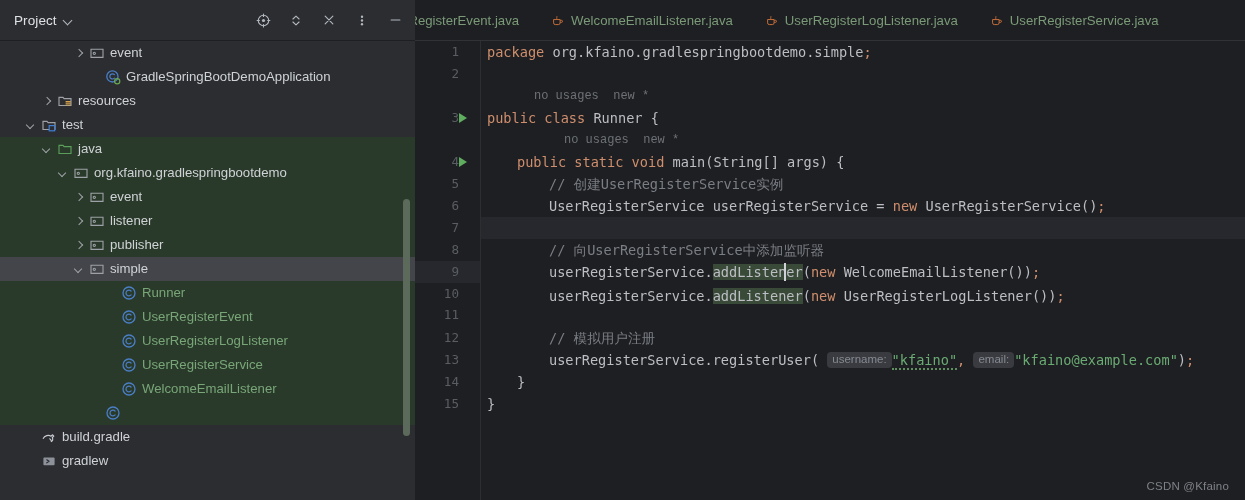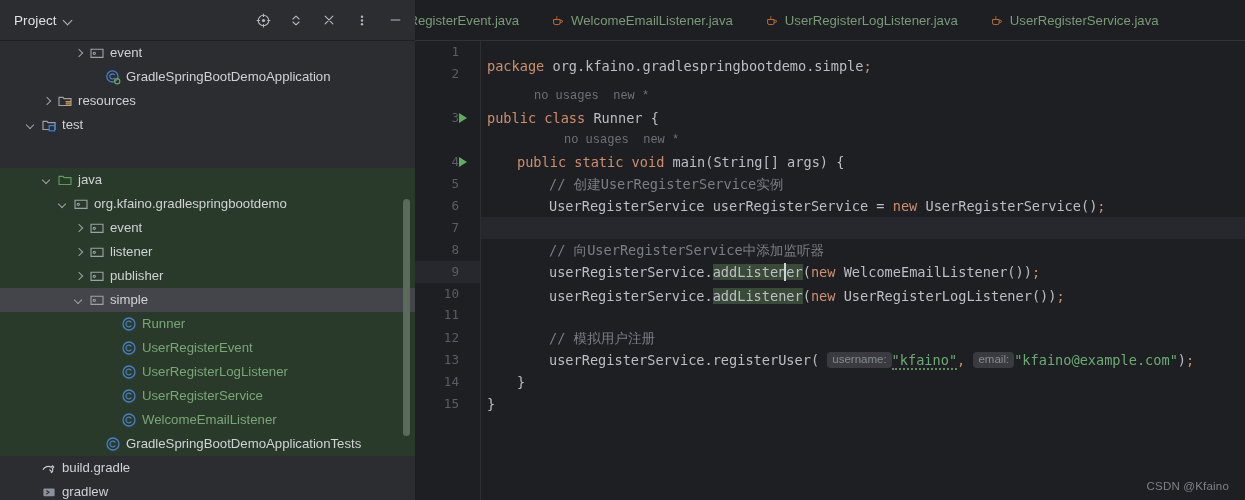"package" div.cl { top: 14px -> 0px }
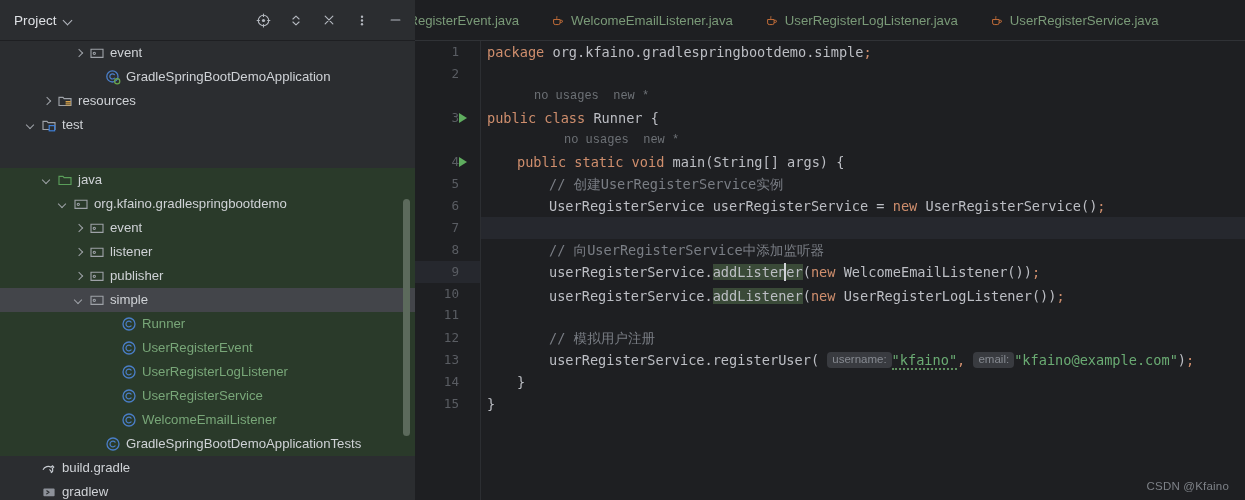"java" div.row { margin-top: 31px -> none }
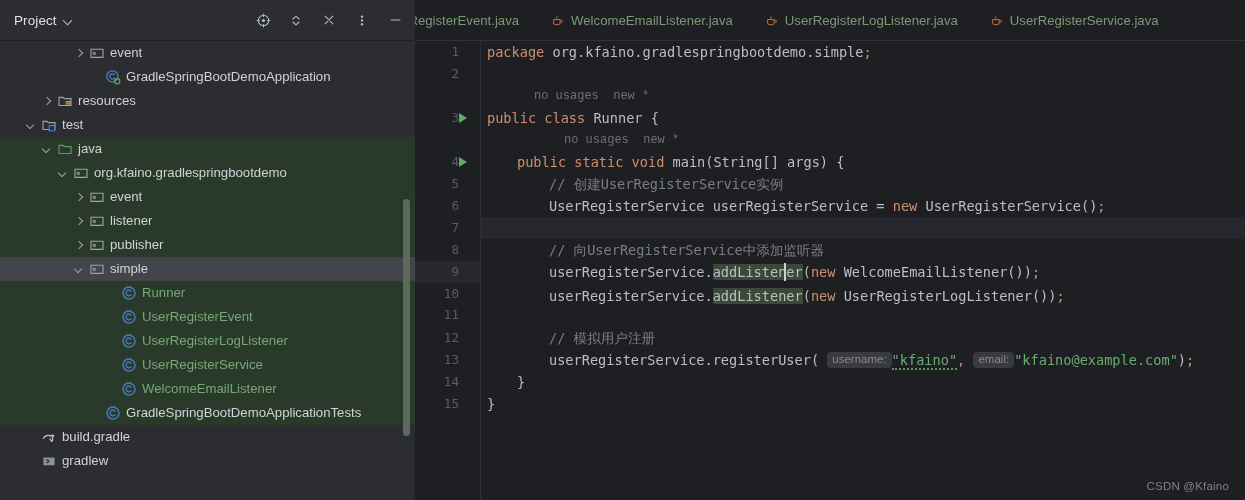"GradleSpringBootDemoApplicationTests" span.lbl { html: <span>GradleSpringBootDemoApplicationTests</span> -> none }
